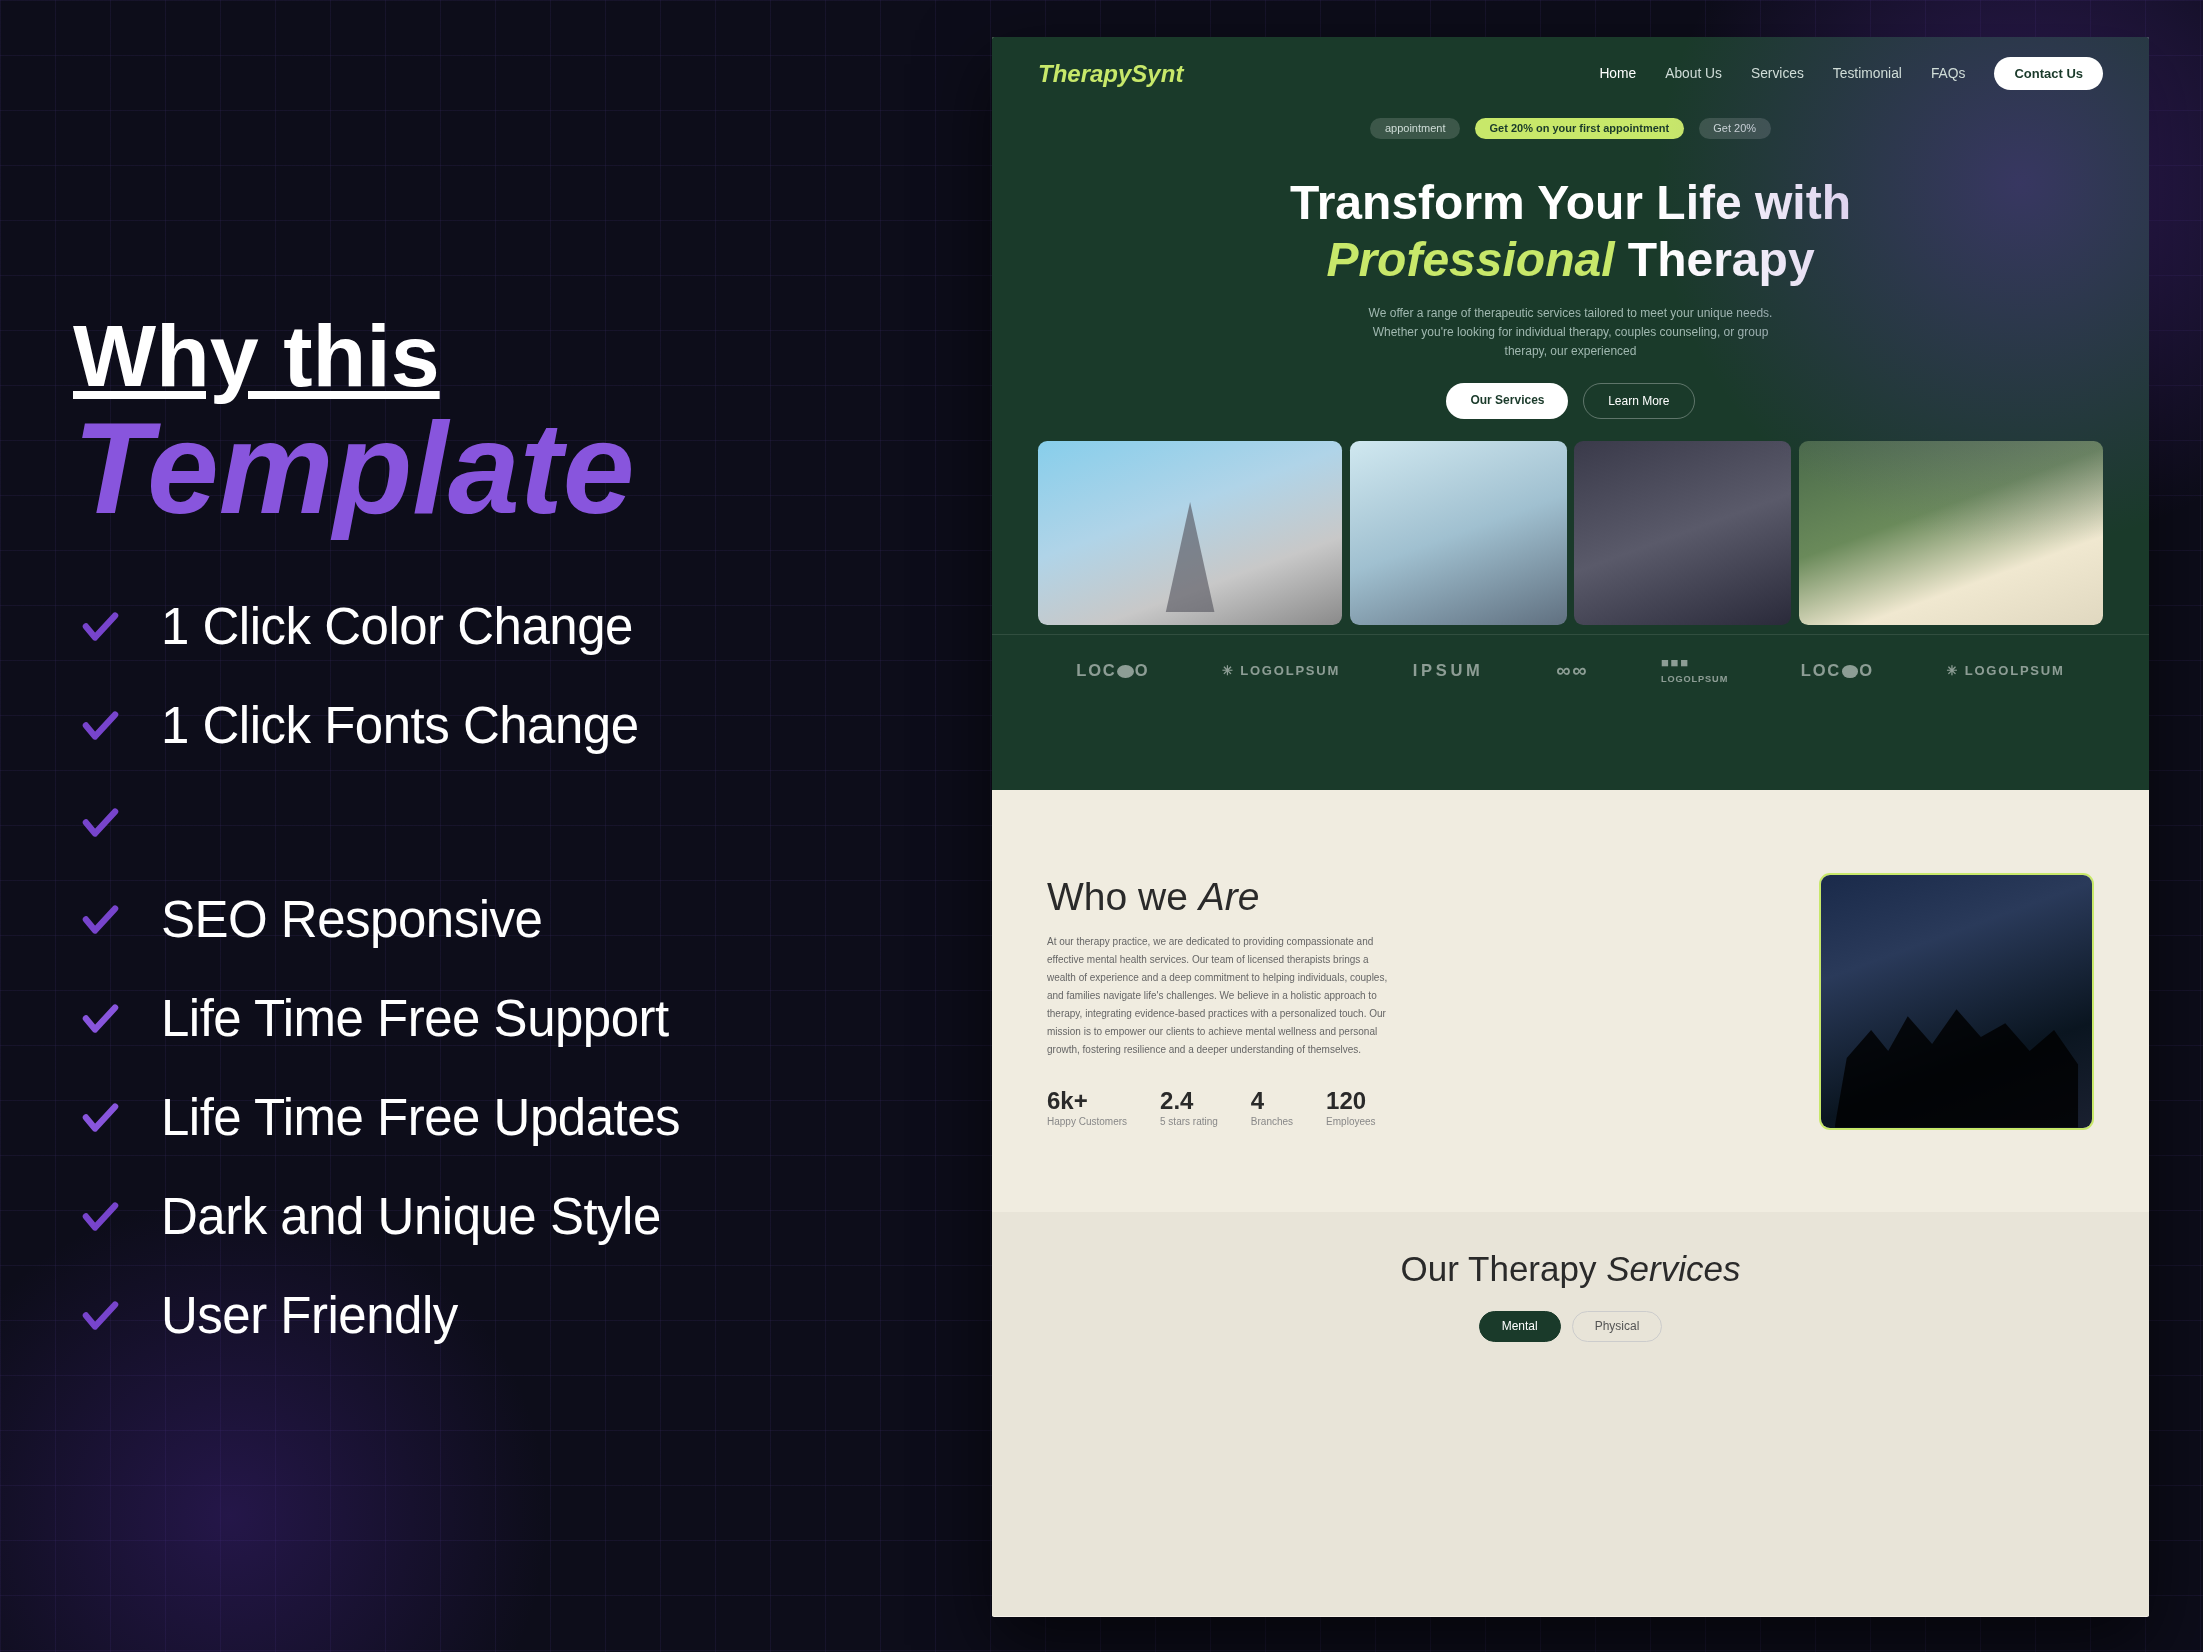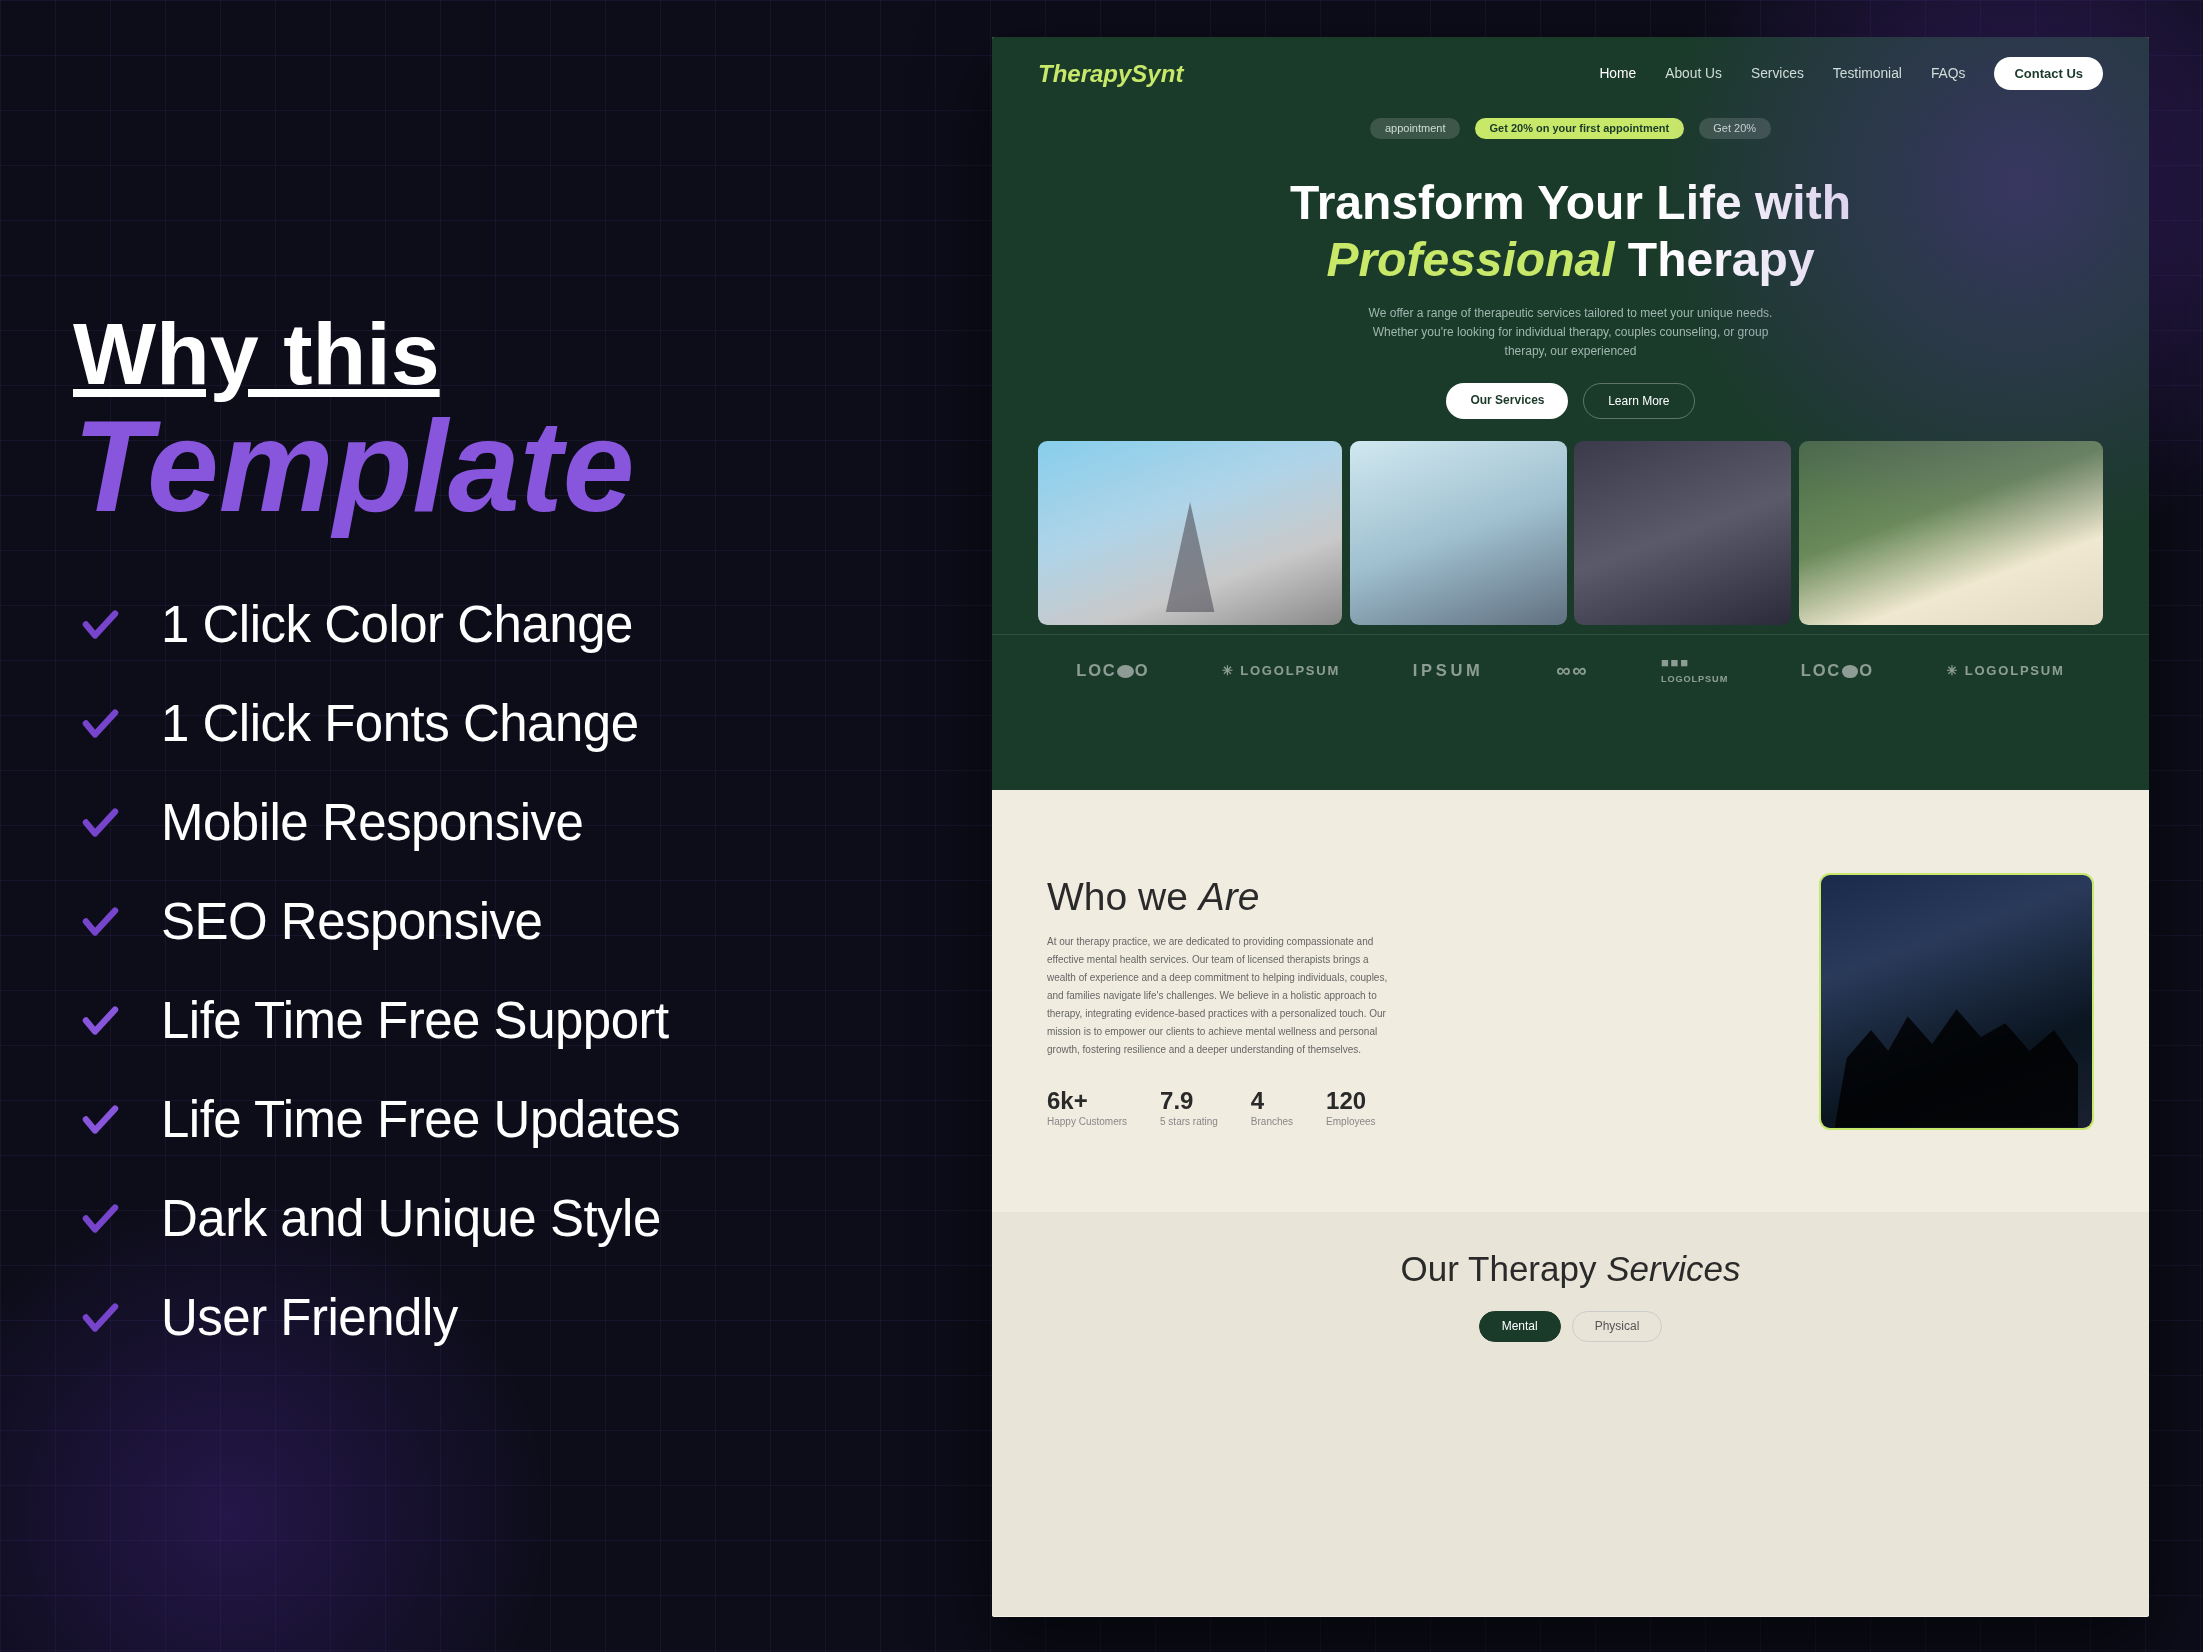"Mobile Responsive" span.feature-text { html: <span>Mobile Responsive</span> -> none }
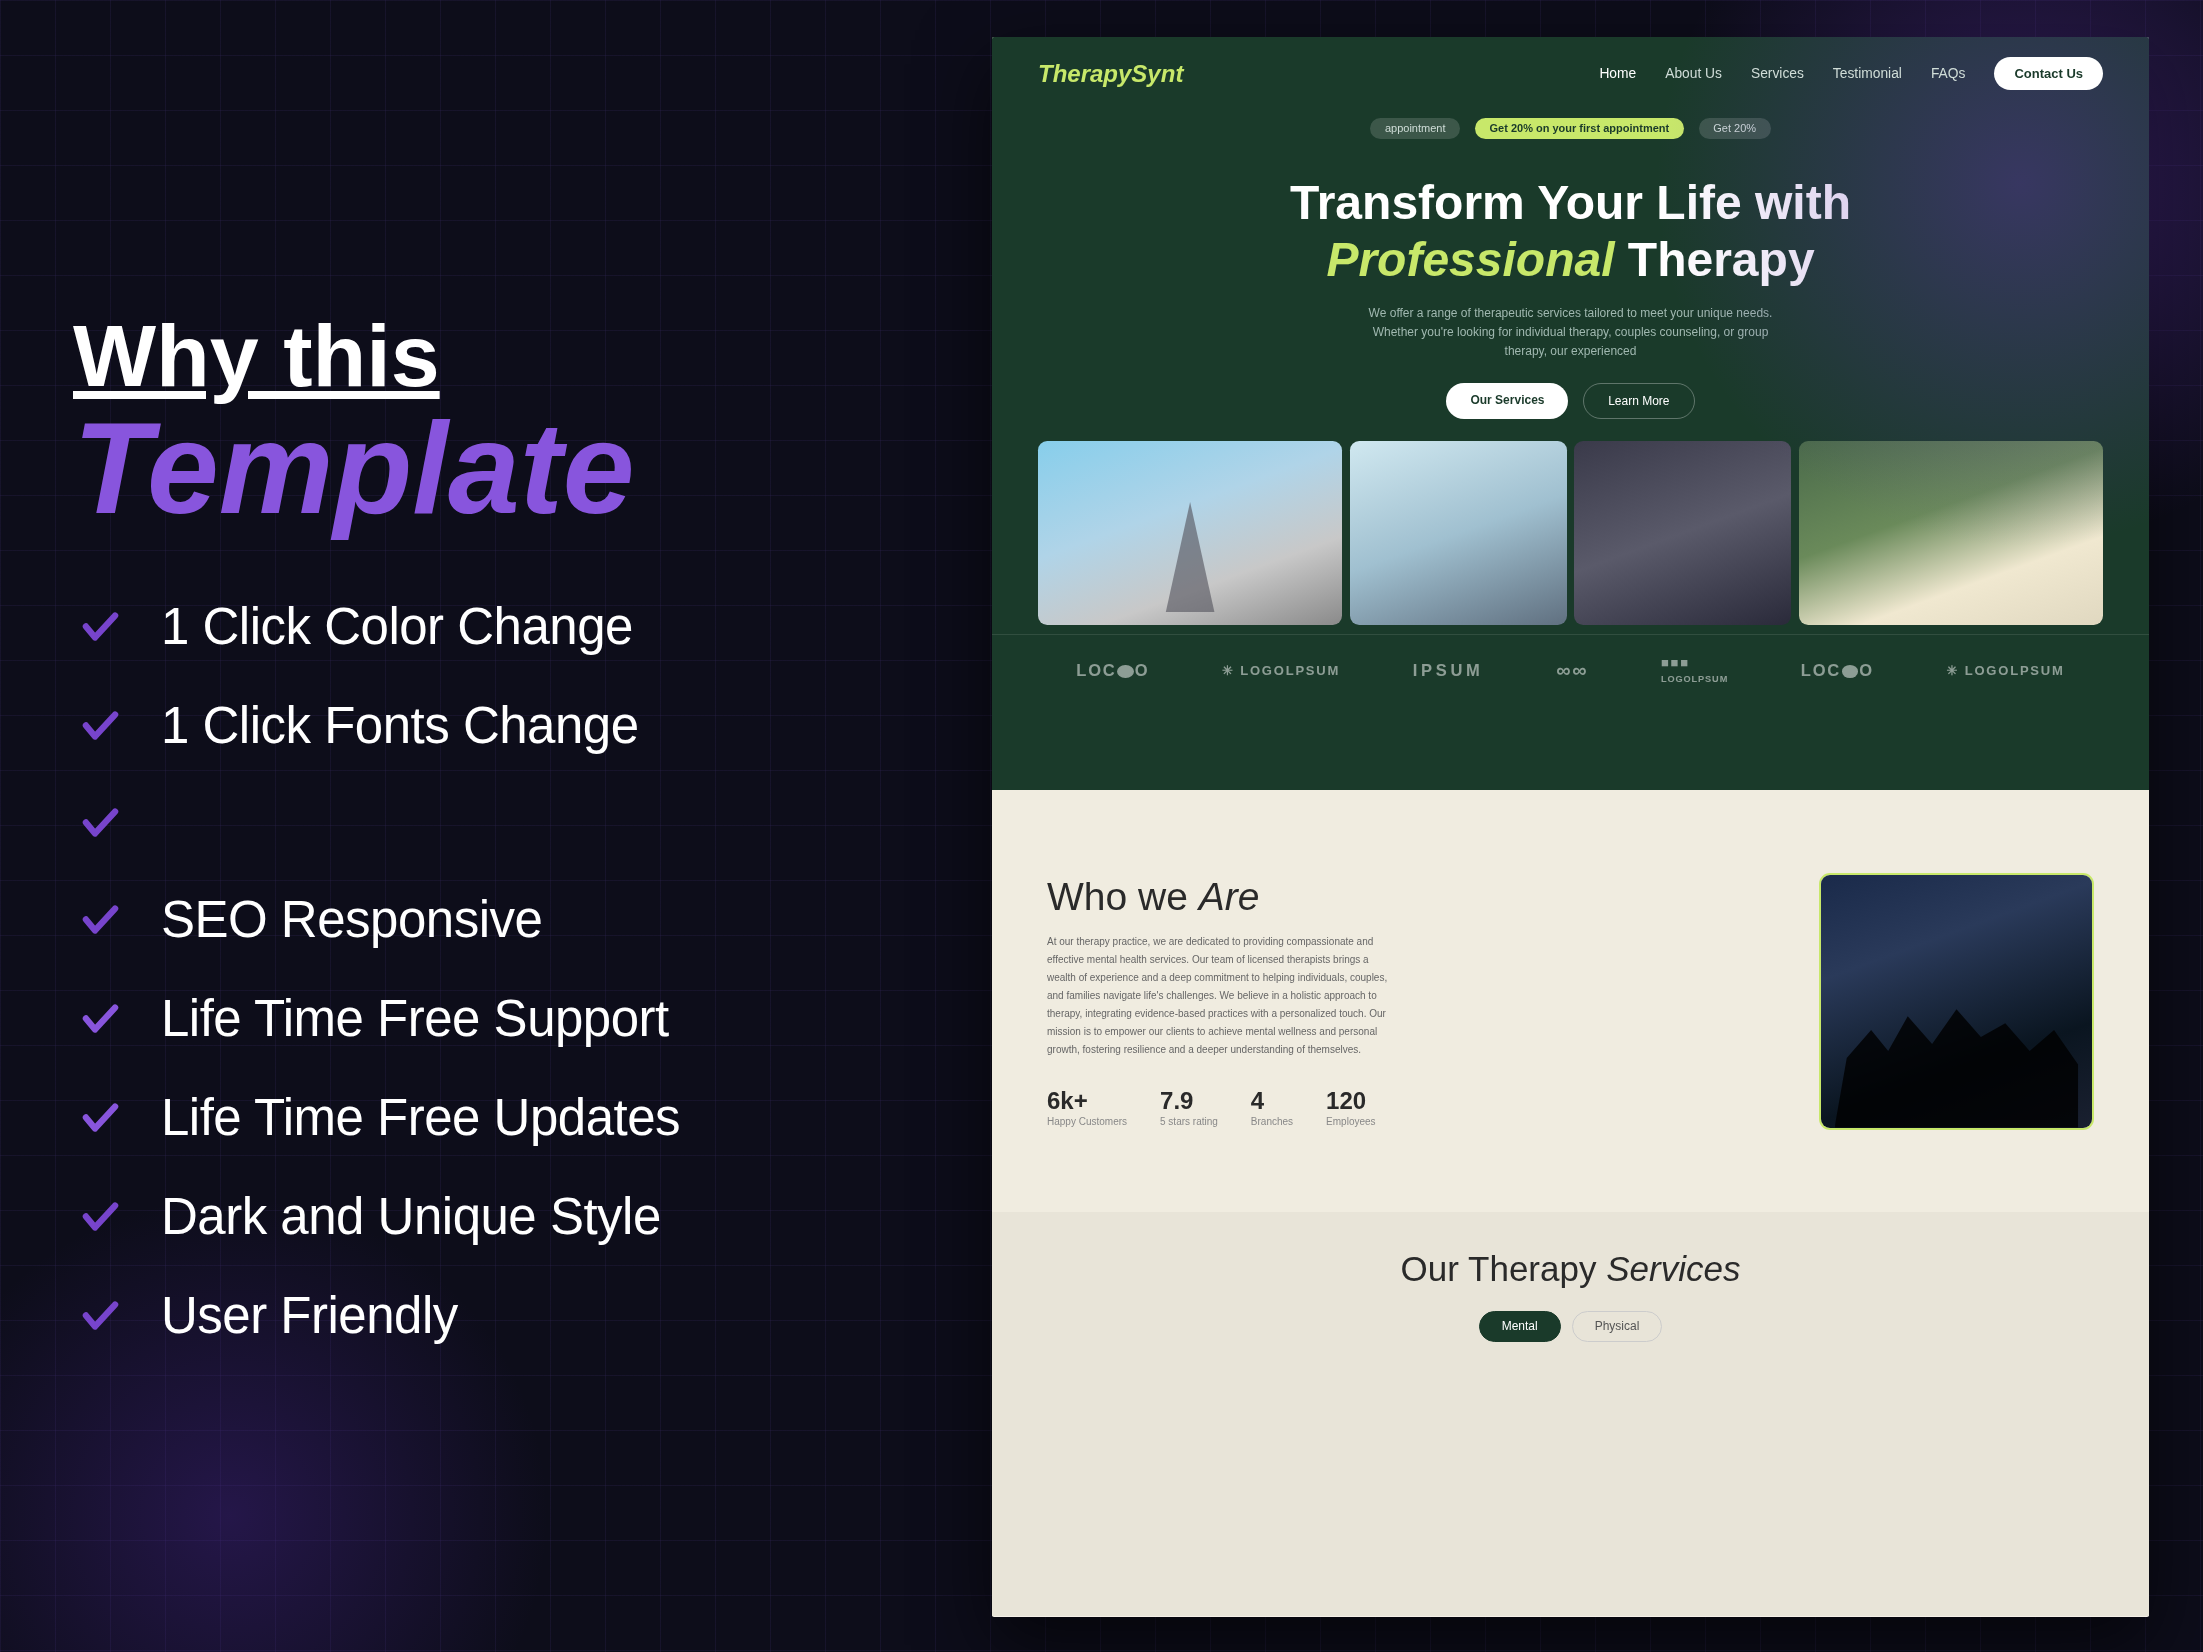"7.9" div.stat-number { text: 7.9 -> 2.4 }
